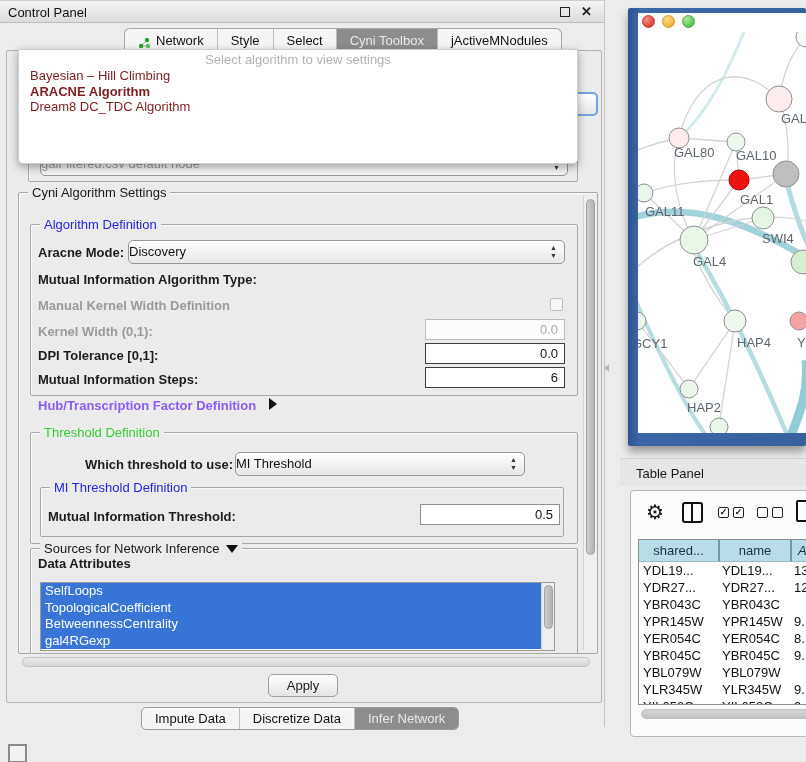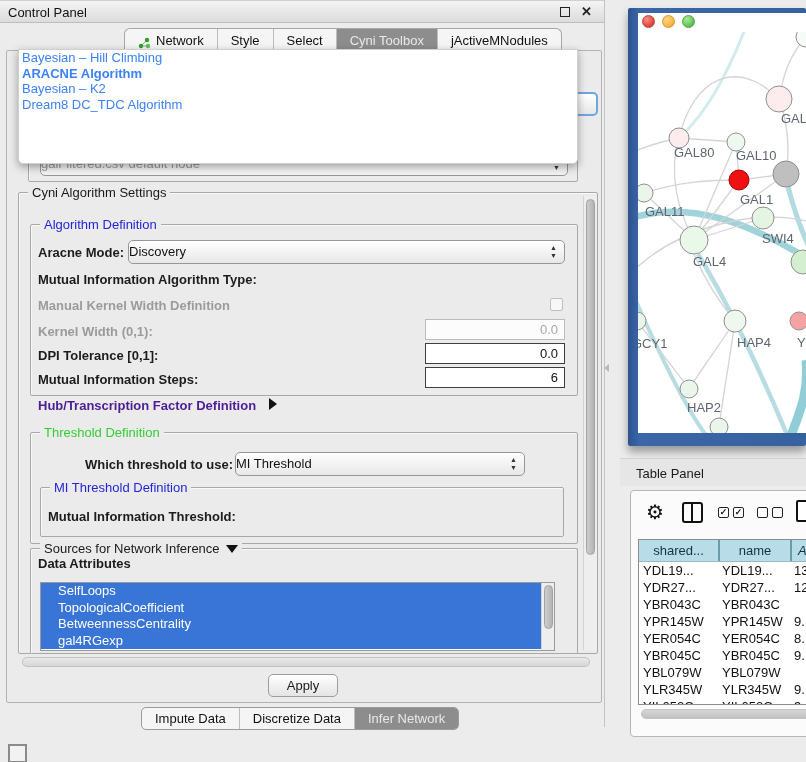"Select algorithm to view settings" div.dd-prompt { html: none -> <div>Select algorithm to view settings</div> }
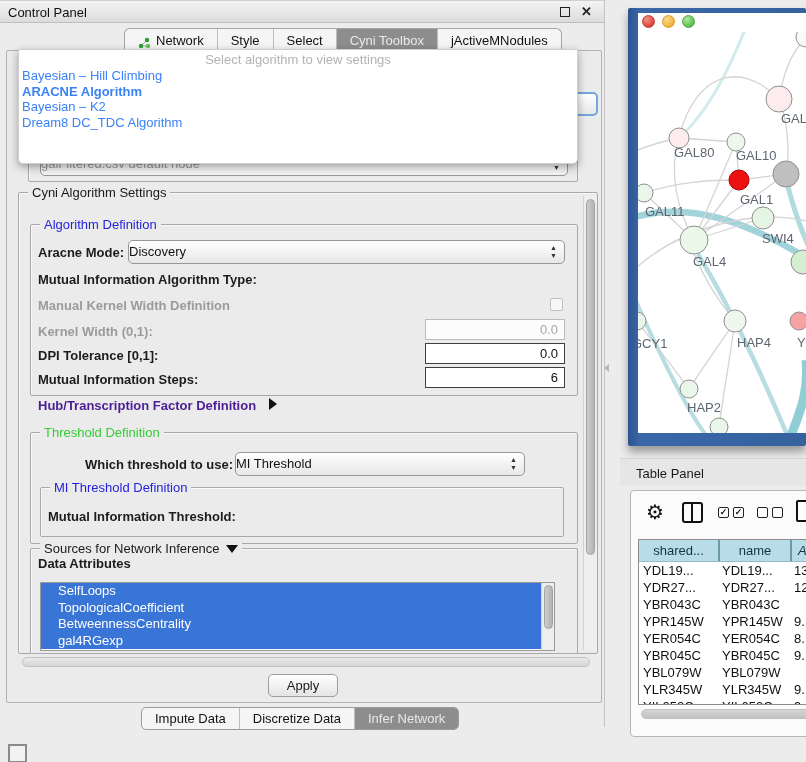"Bayesian – Hill Climbing" .dd-item { color: #3b82f6 -> #7f1d1d; margin-left: none -> 8px }
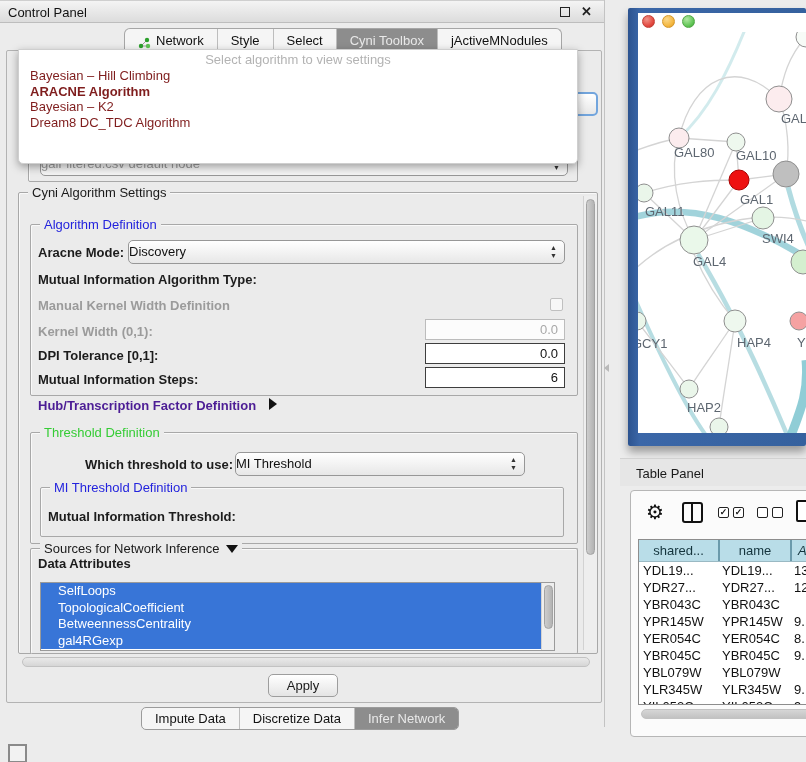"Bayesian – K2" div.dd-item { html: <div>Bayesian – K2</div> -> none }
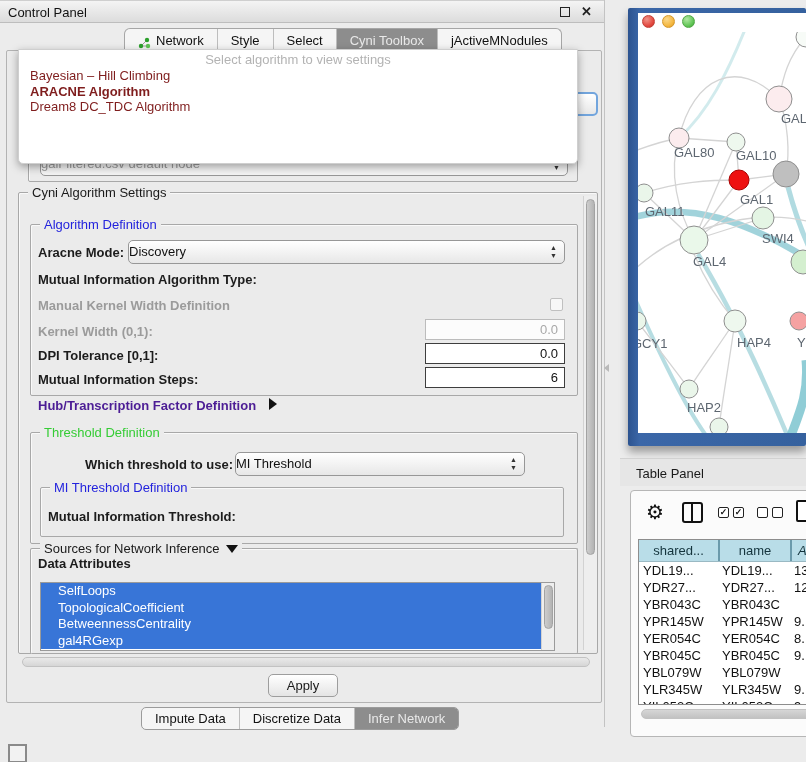"Hub/Transcription Factor Definition" .hub-row { color: #4c1d95 -> #8b5cf6 }
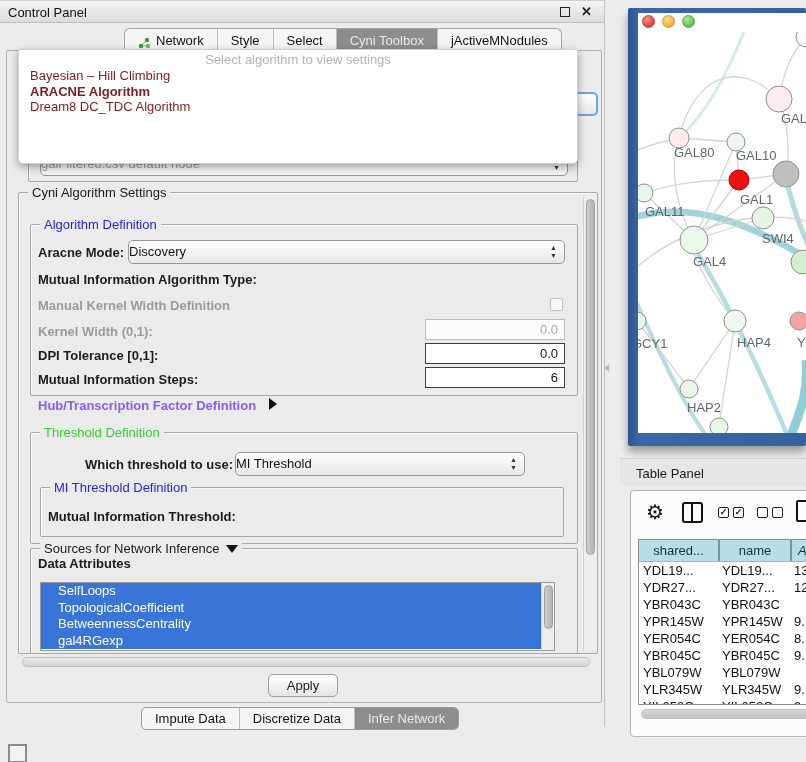"0.5" div.field { html: none -> <div>0.5</div> }
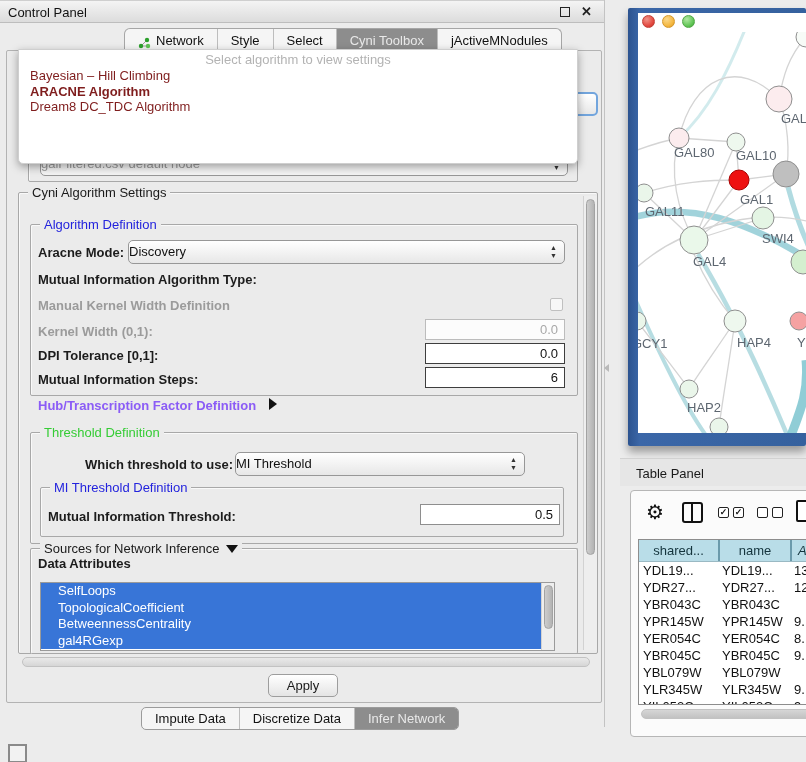"SelfLoops" .attr-item { padding-left: 17px -> 4px }
